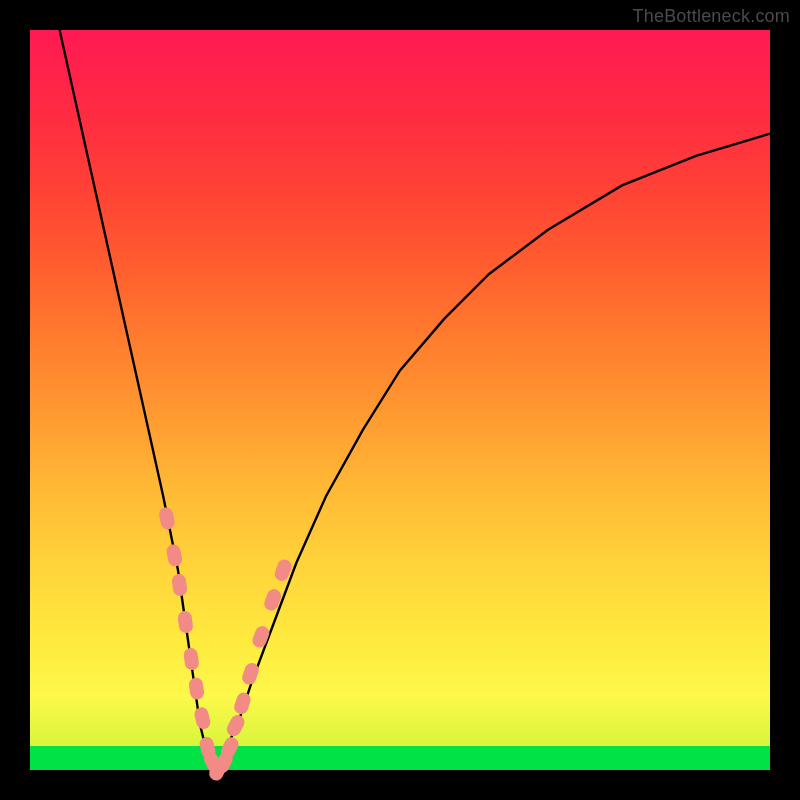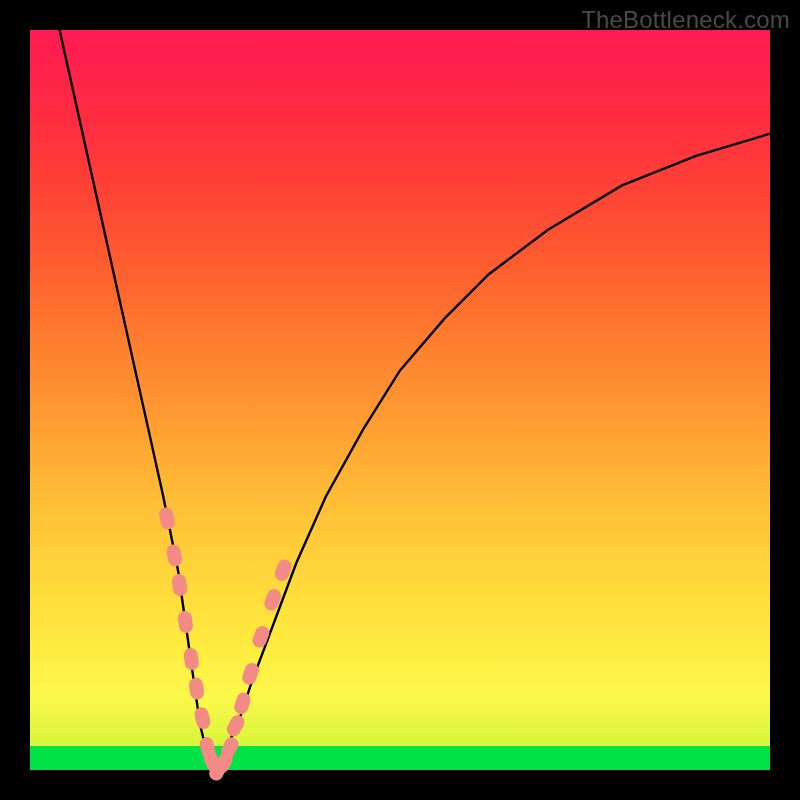"TheBottleneck.com" .watermark { font-size: 24px -> 18px }
